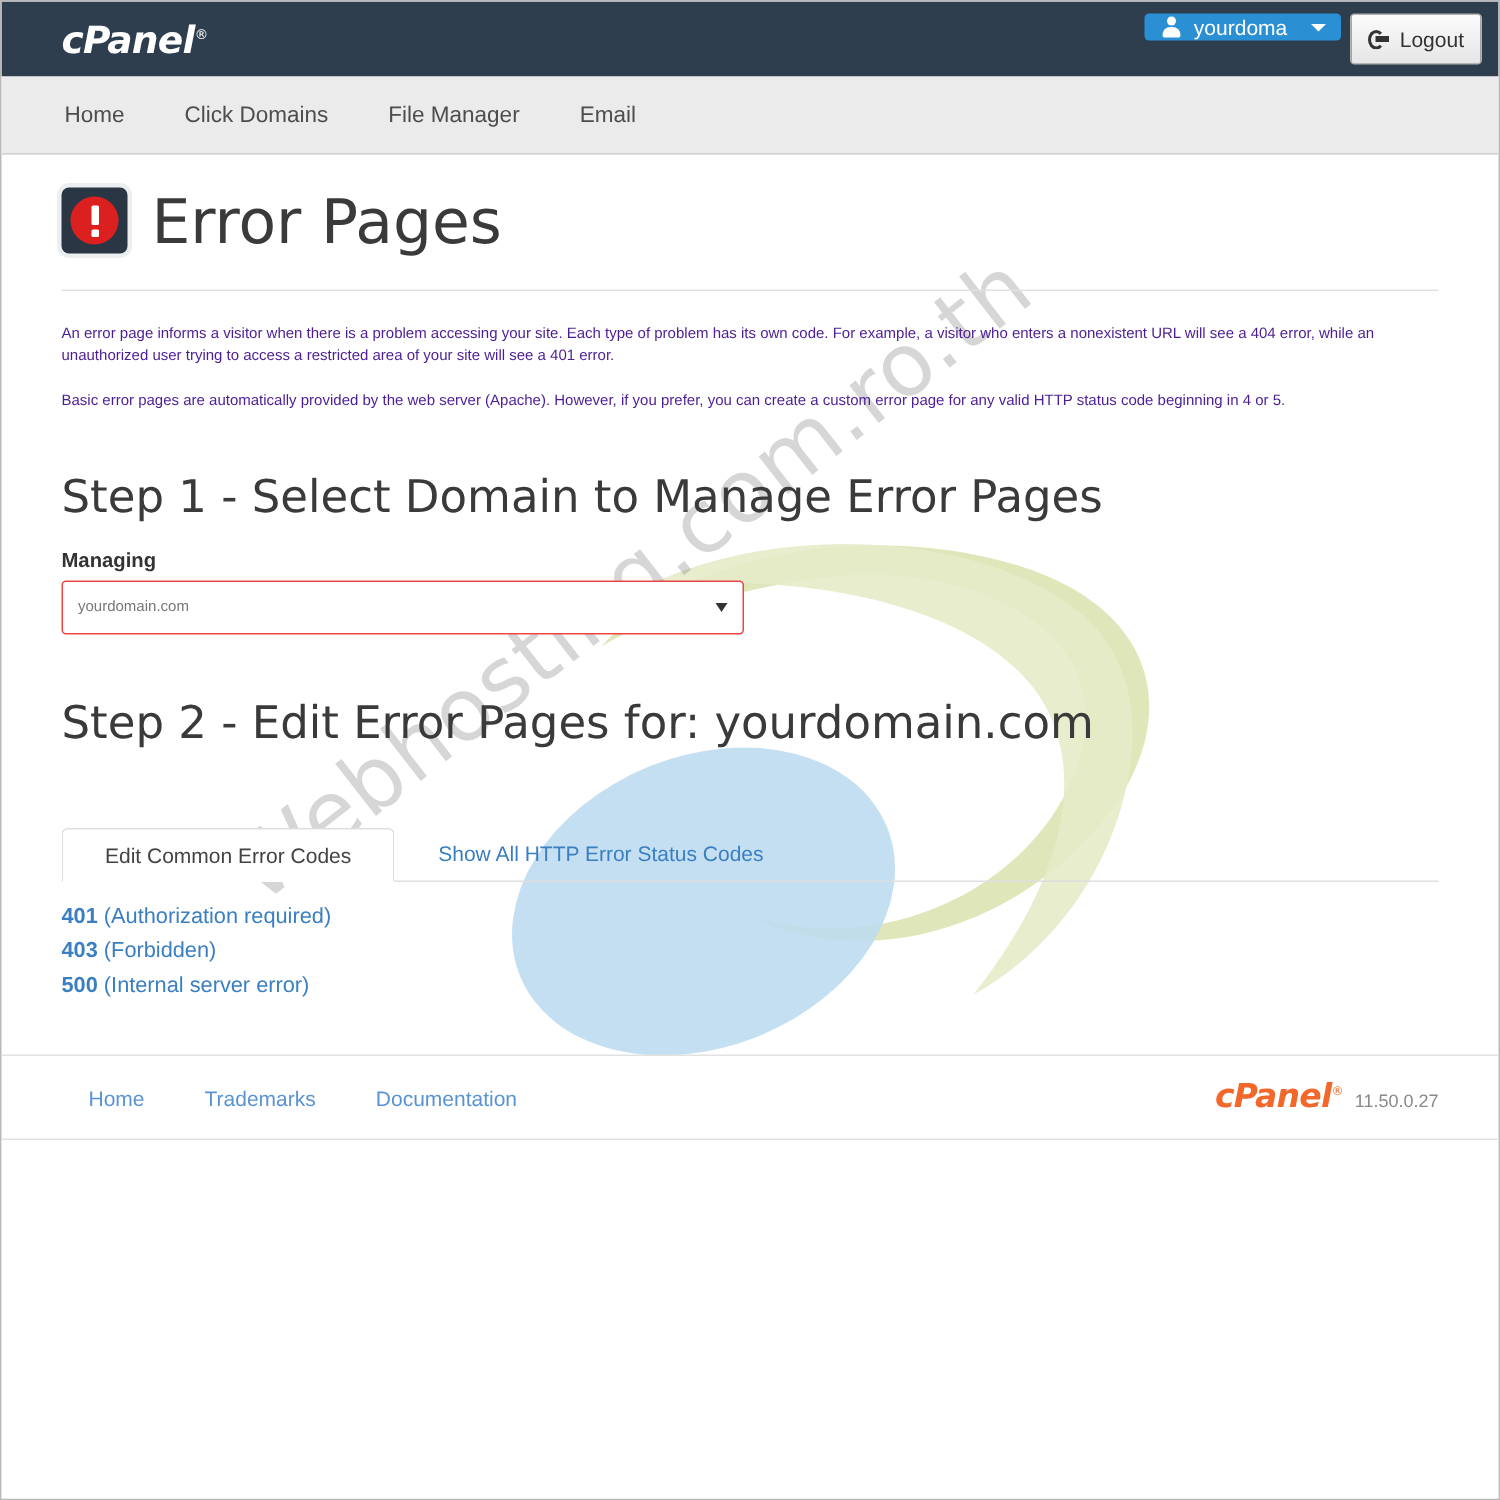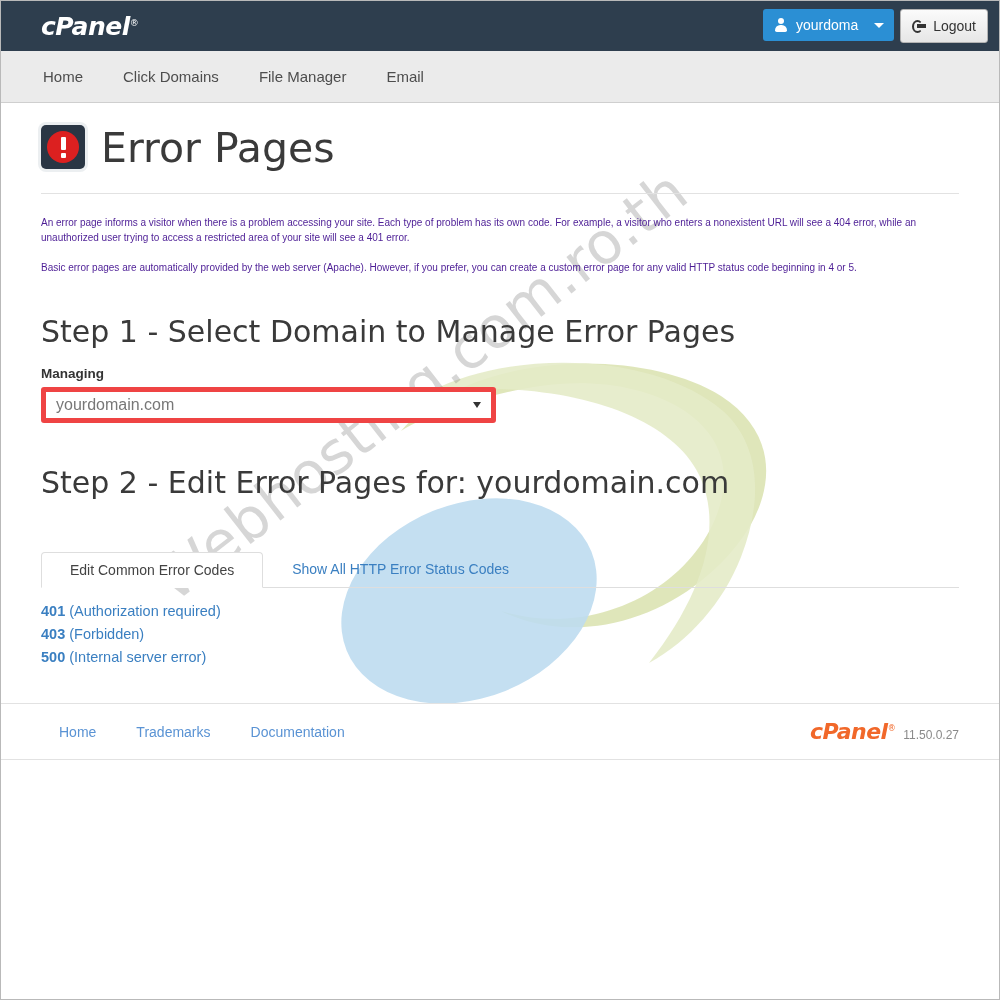"yourdoma" .user-btn { height: 32px -> 18px }
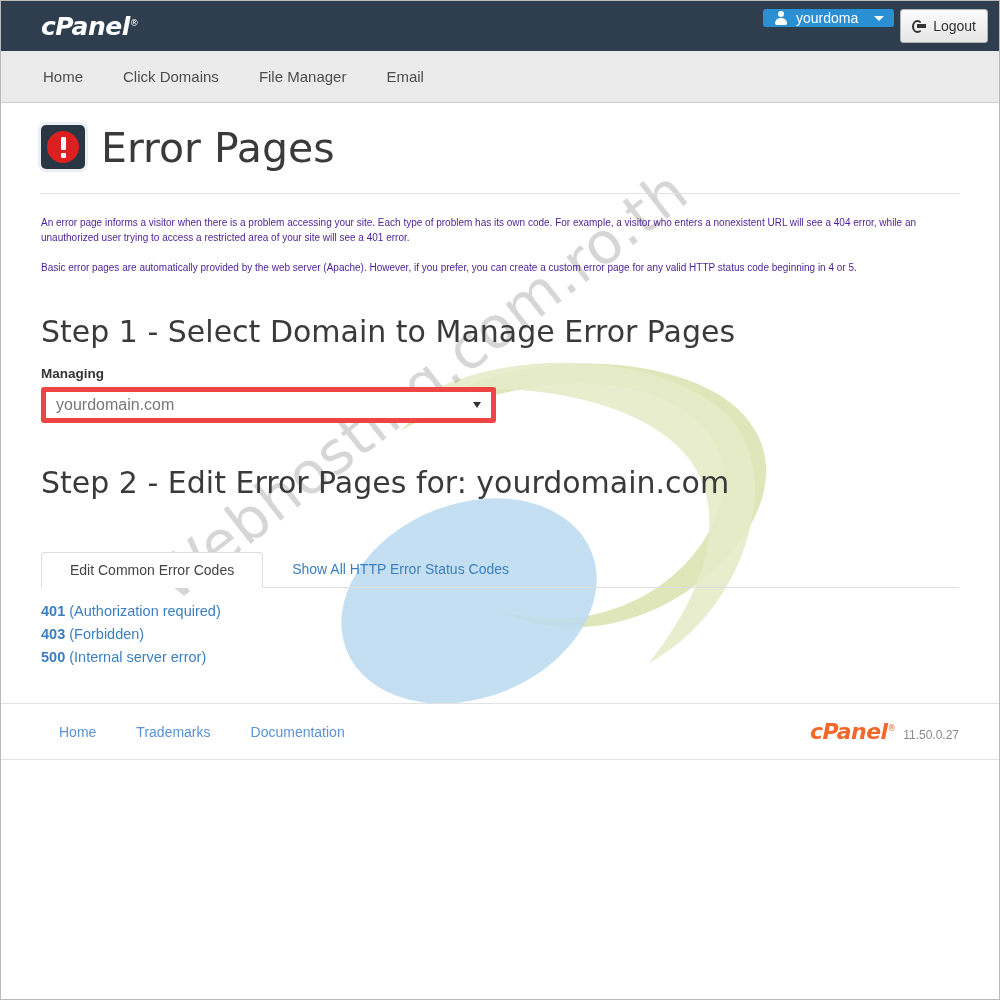"yourdomain.com" .select-box { border: 5px solid #ef4444 -> 1px solid #ef4444; font-size: 16px -> 10px }
